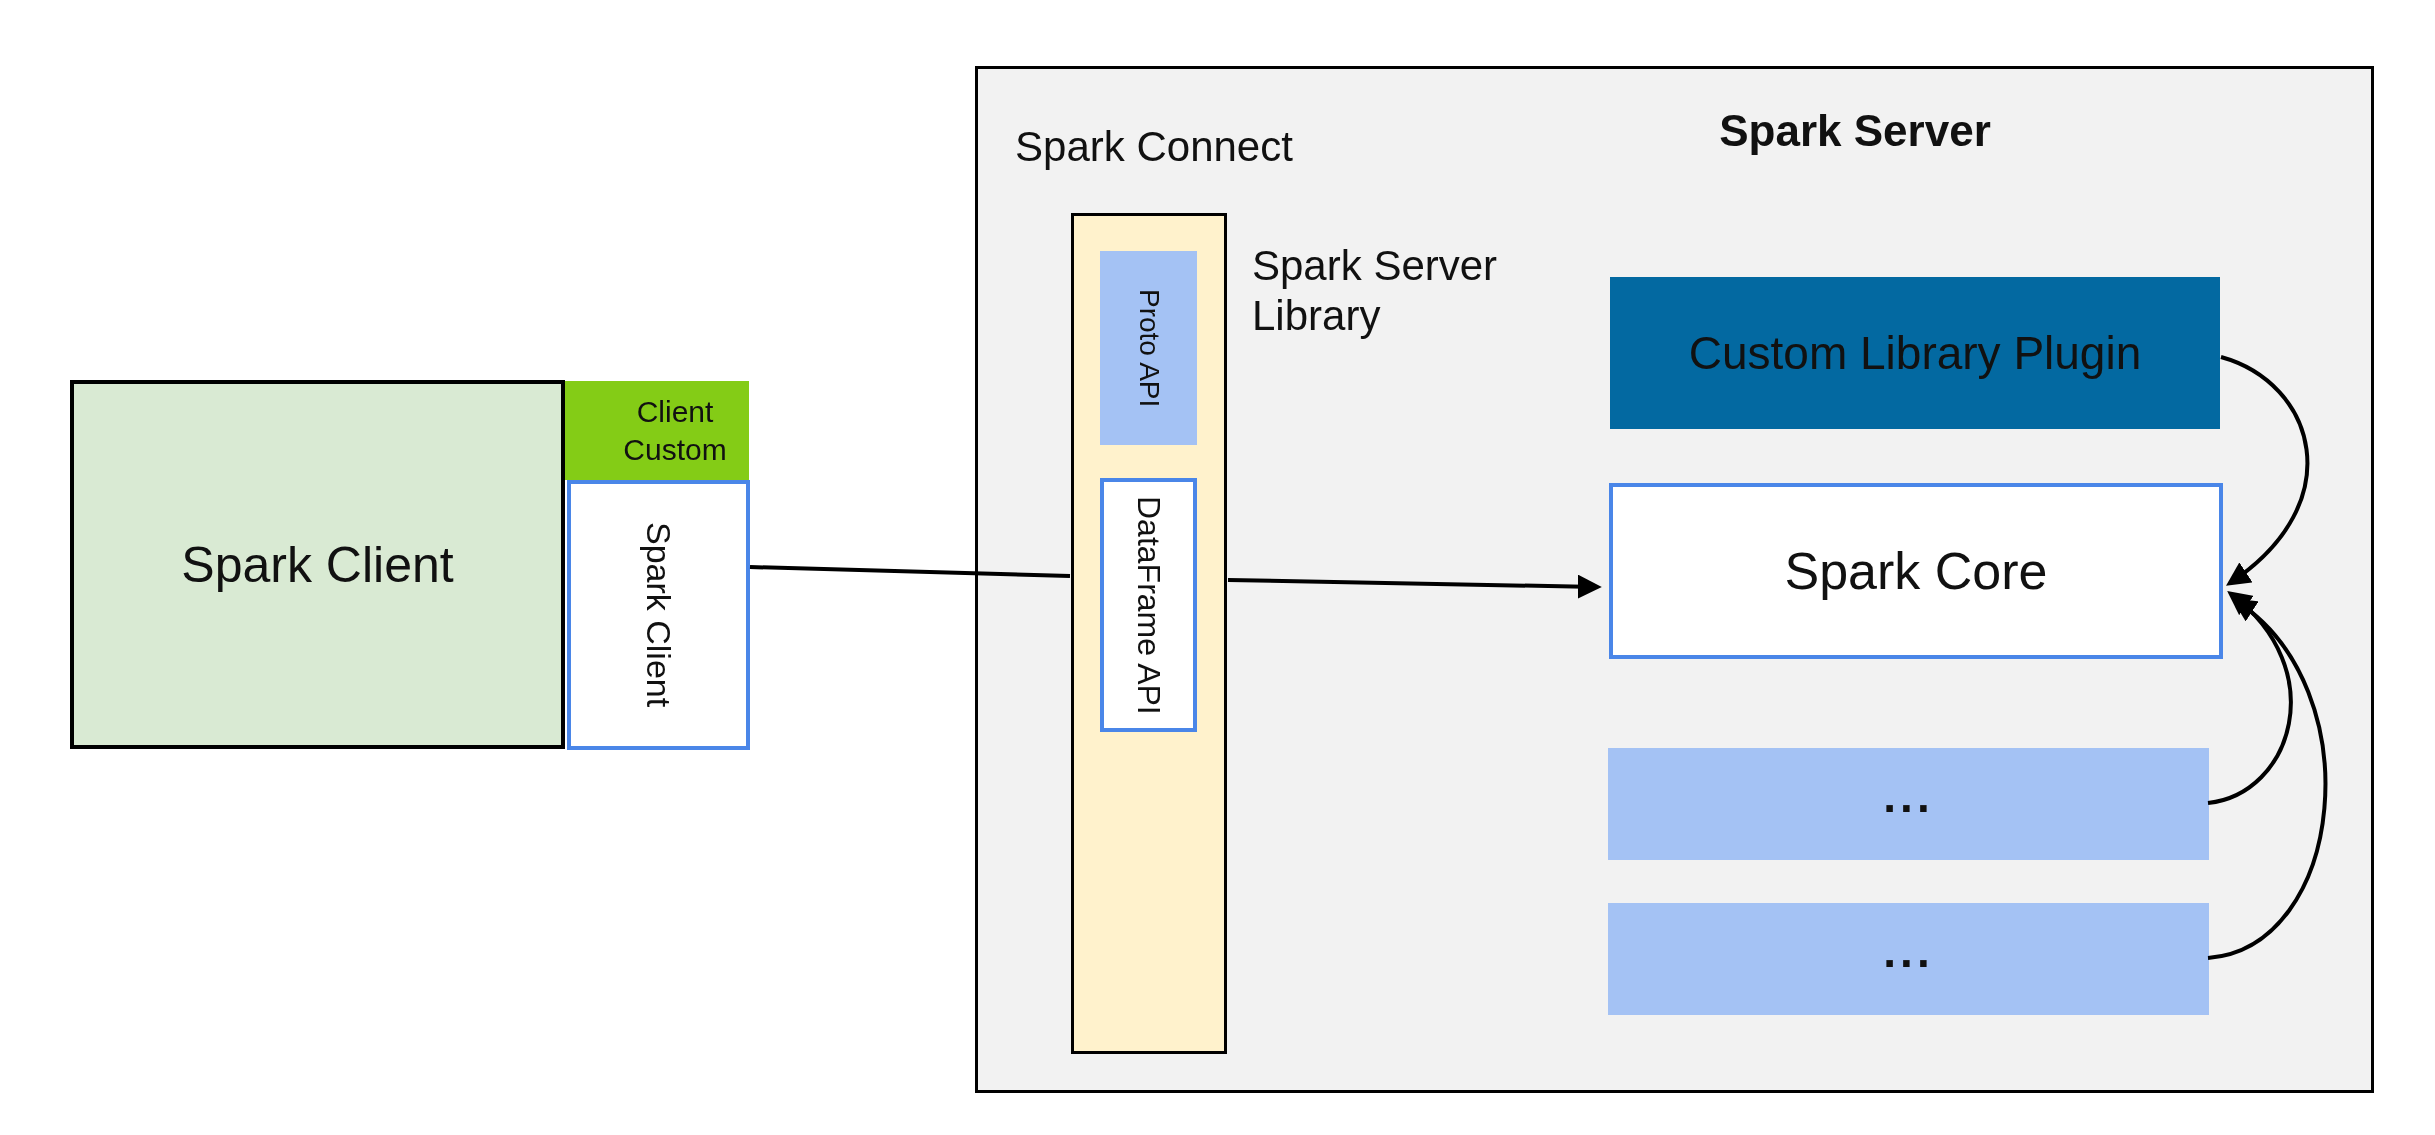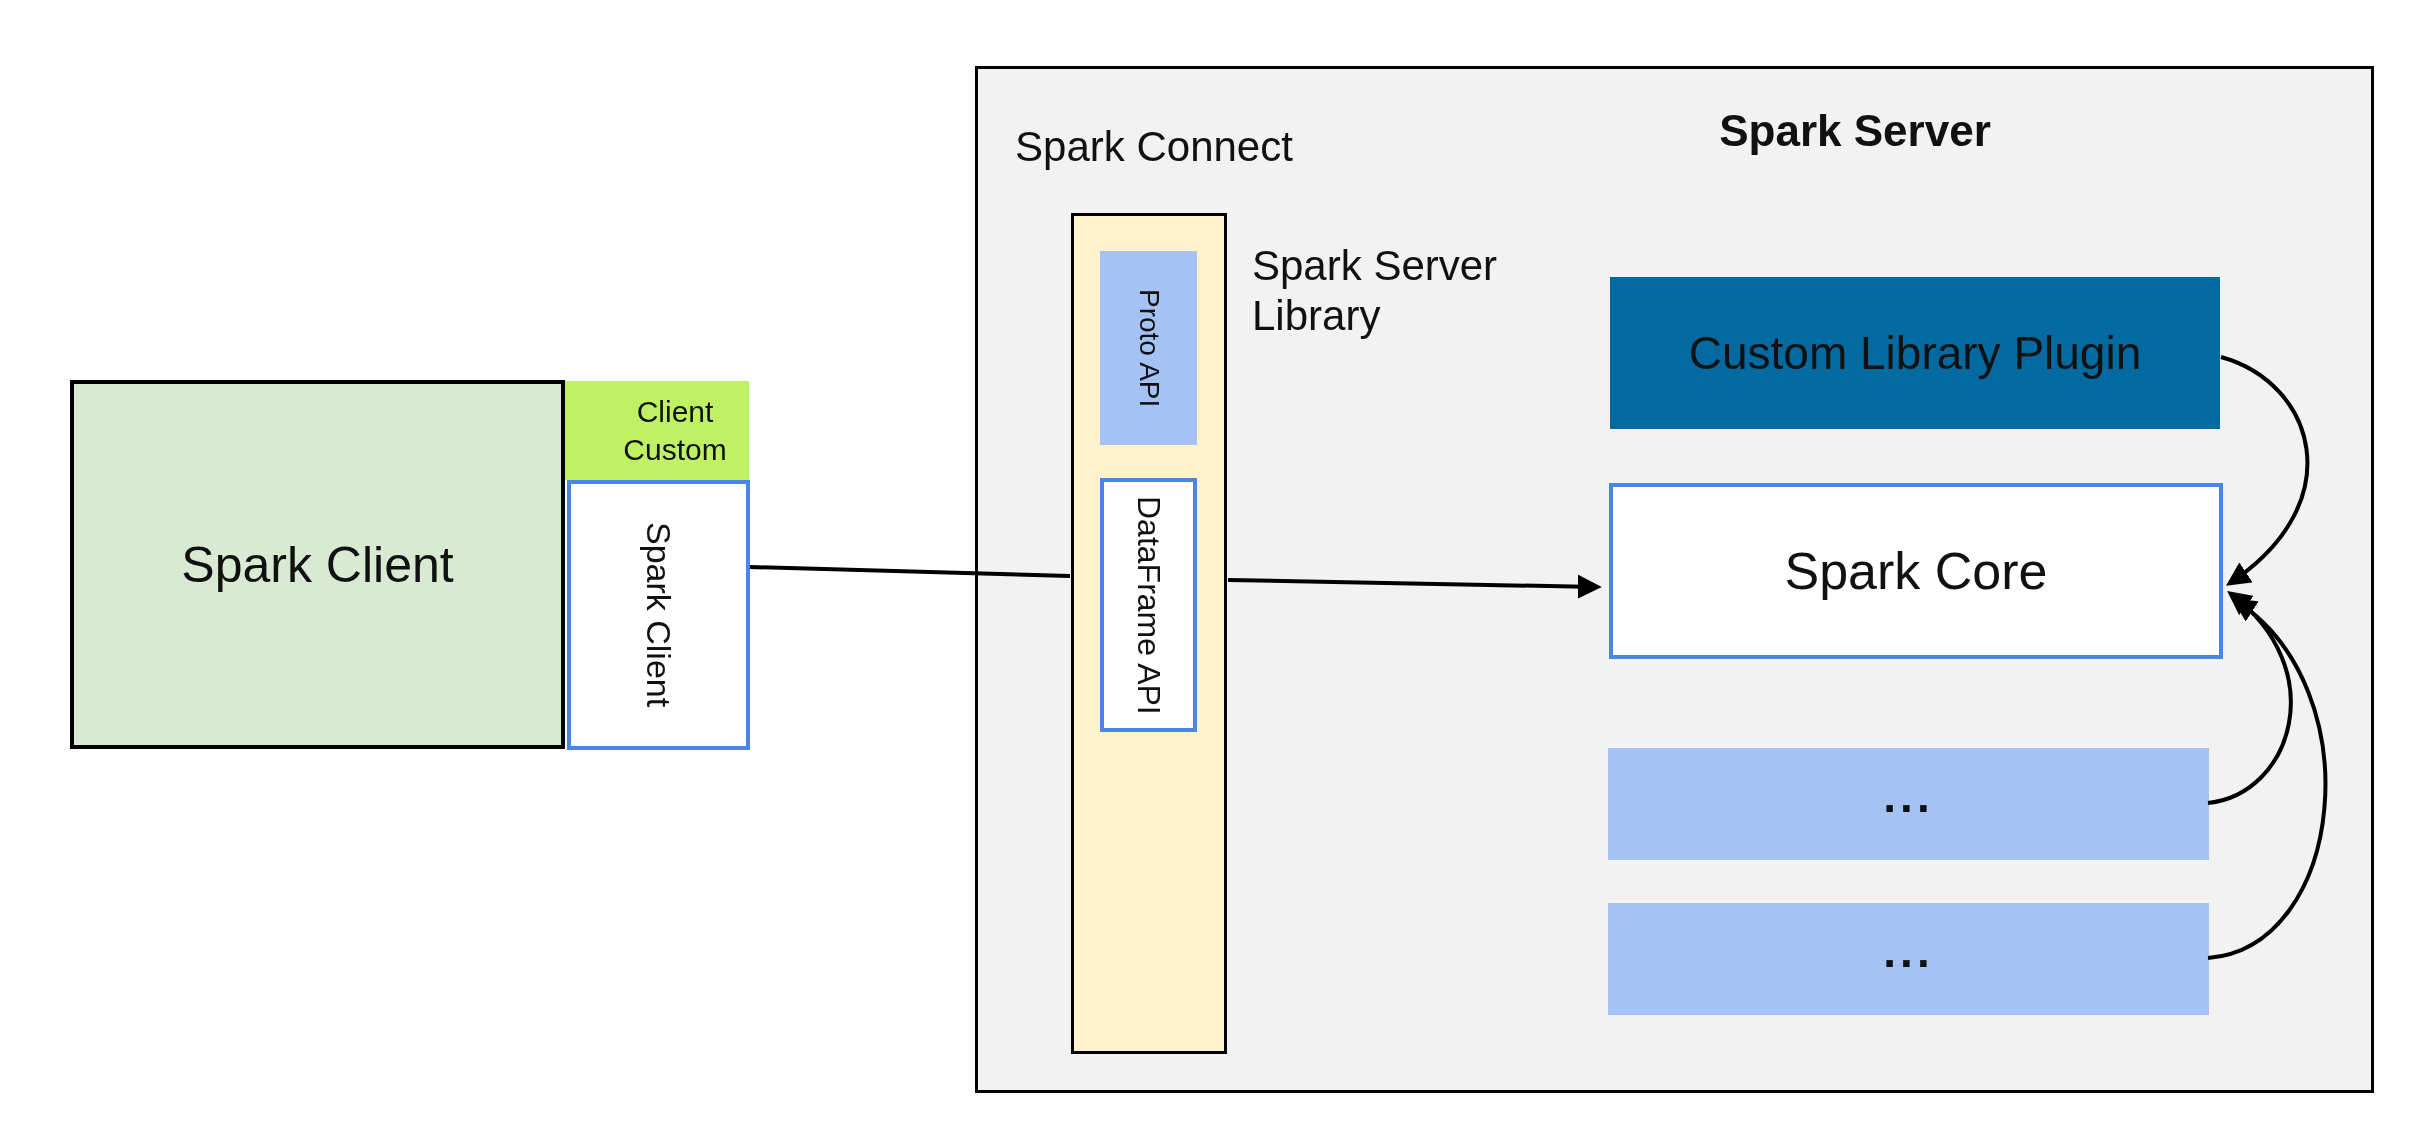"Client" .package-box { background: #bef264 -> #84cc16 }
